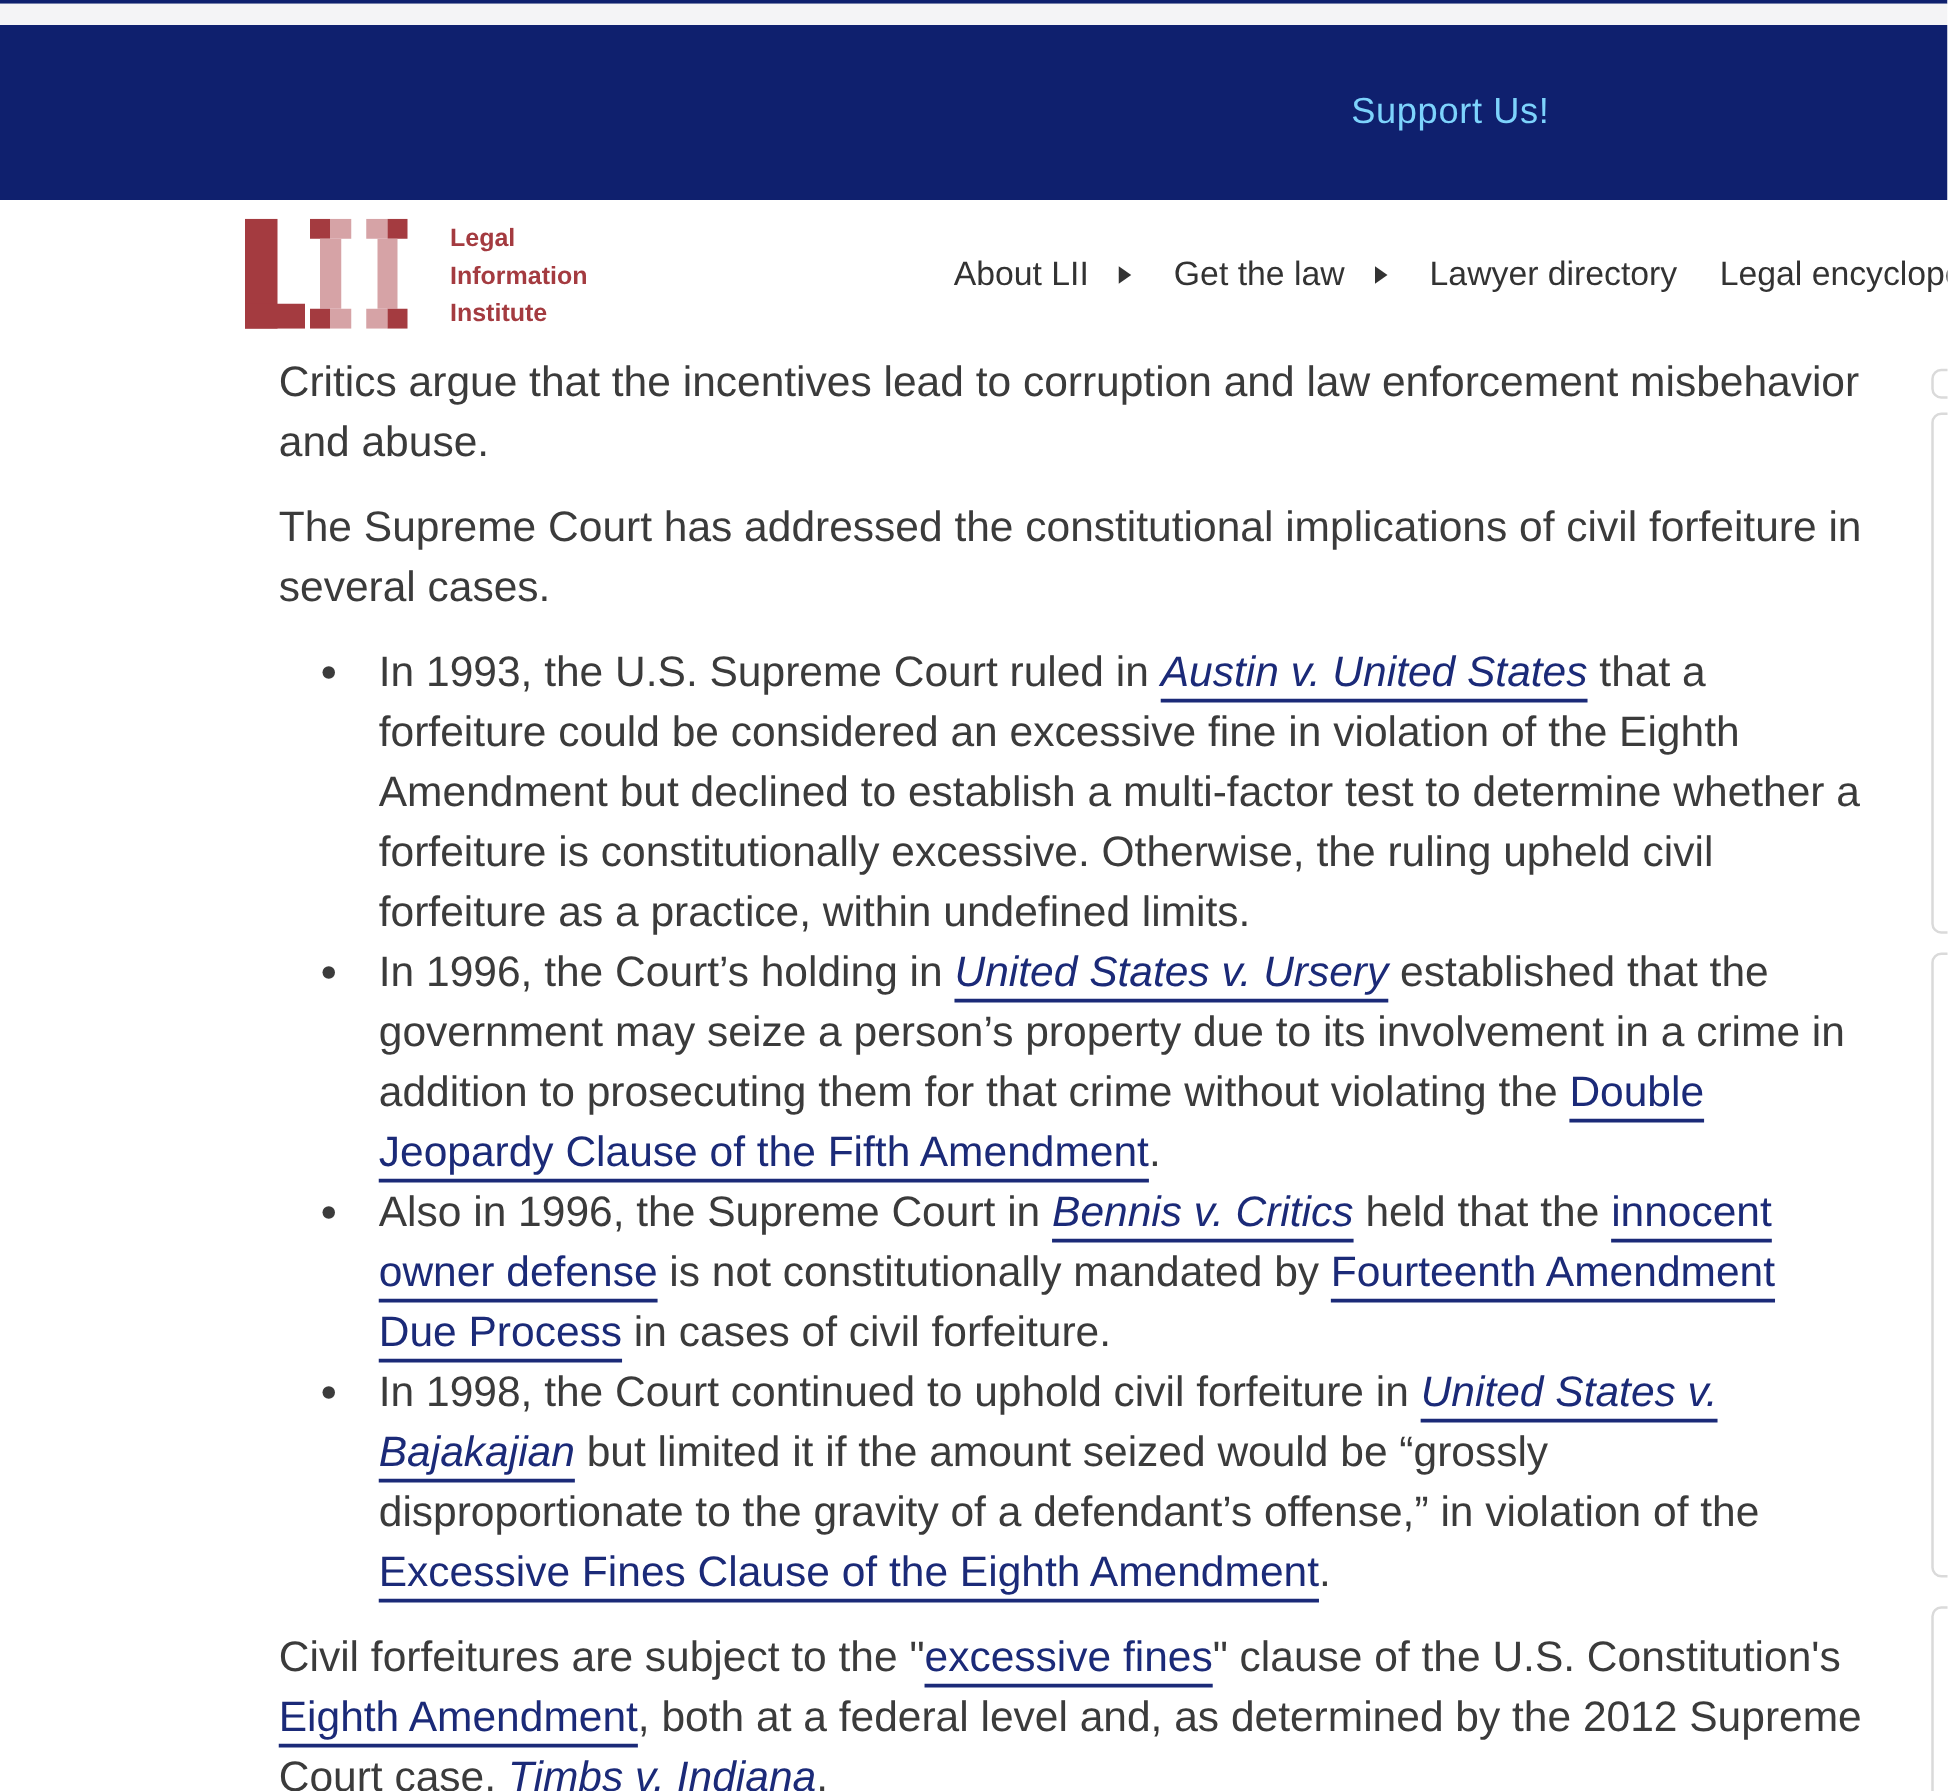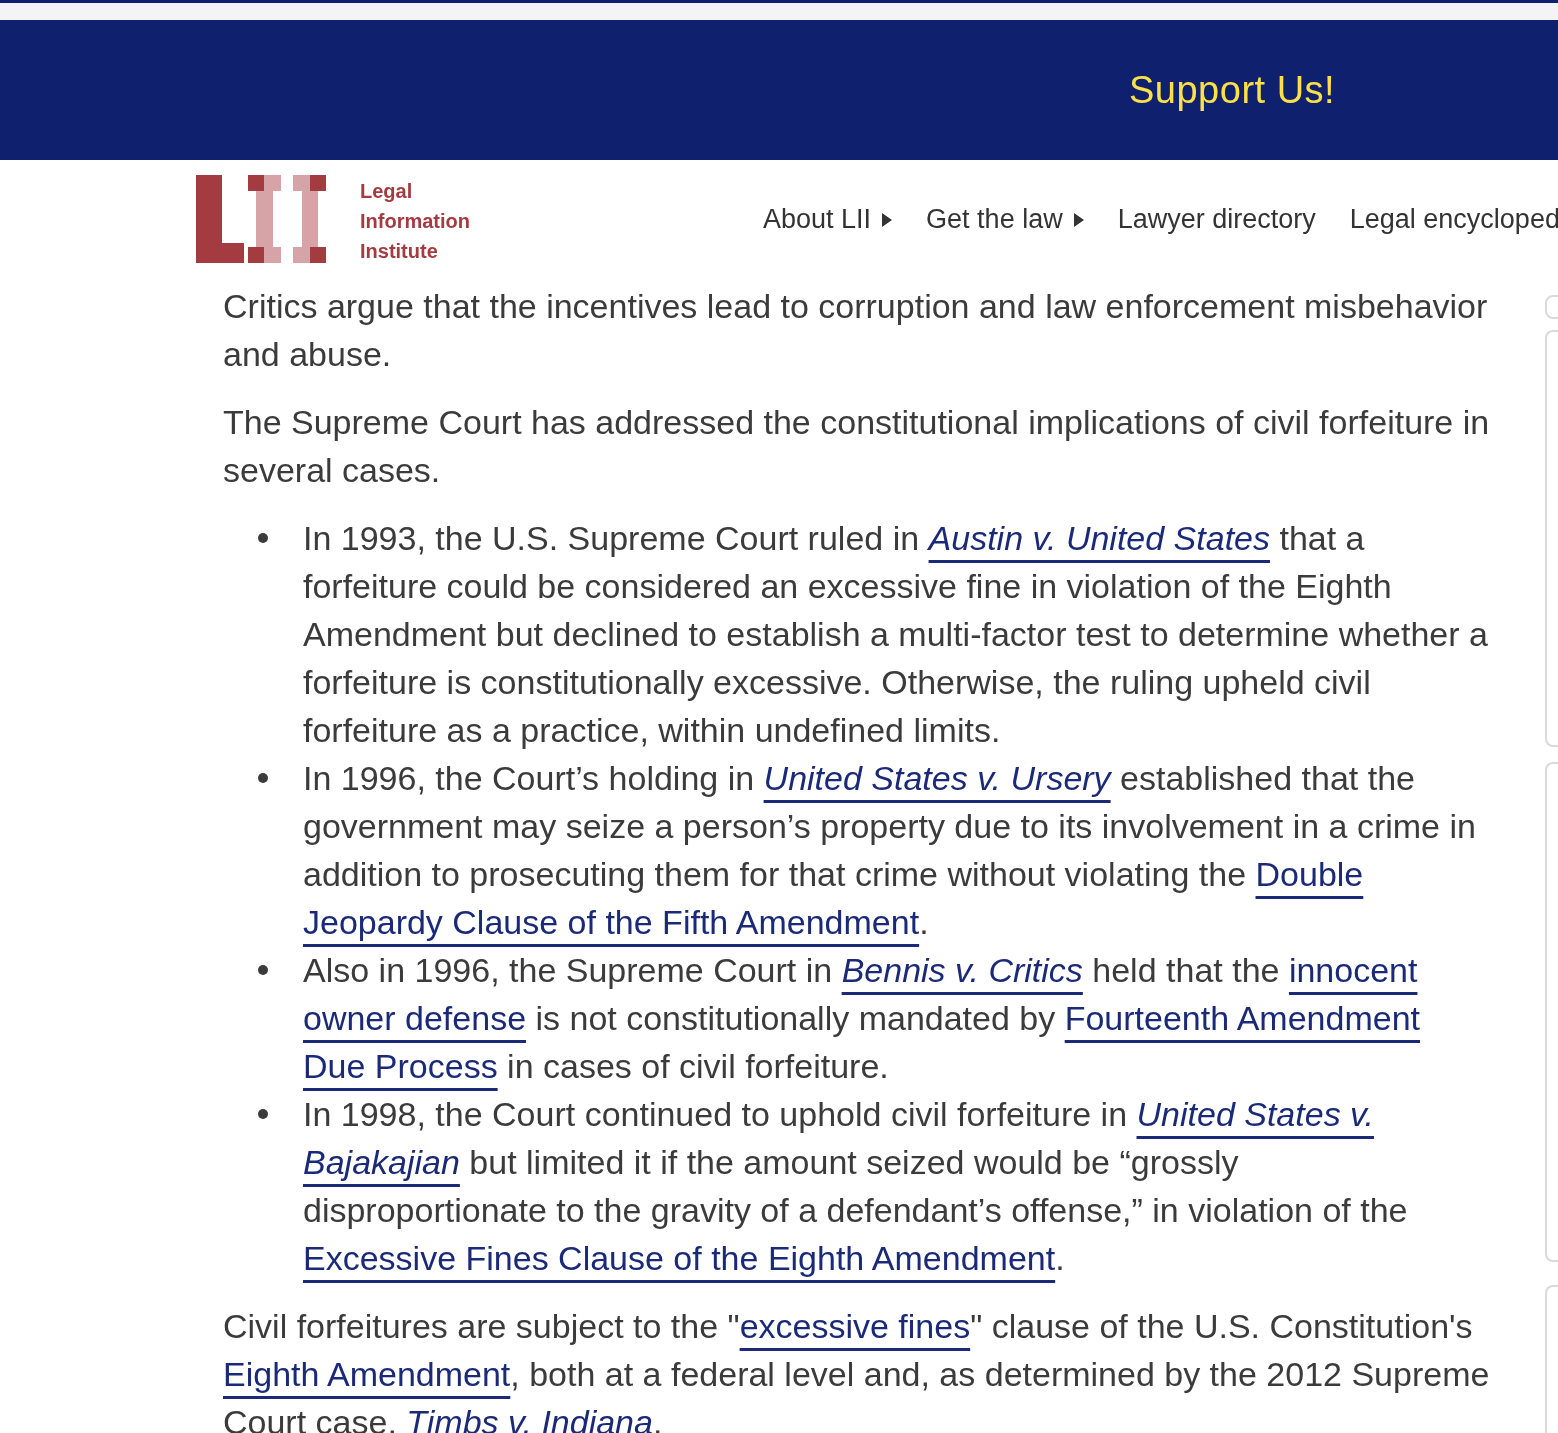"Support Us!" .support-link { color: #fde047 -> #7dd3fc; font-size: 38px -> 29px; left: 1129px -> 1081px }
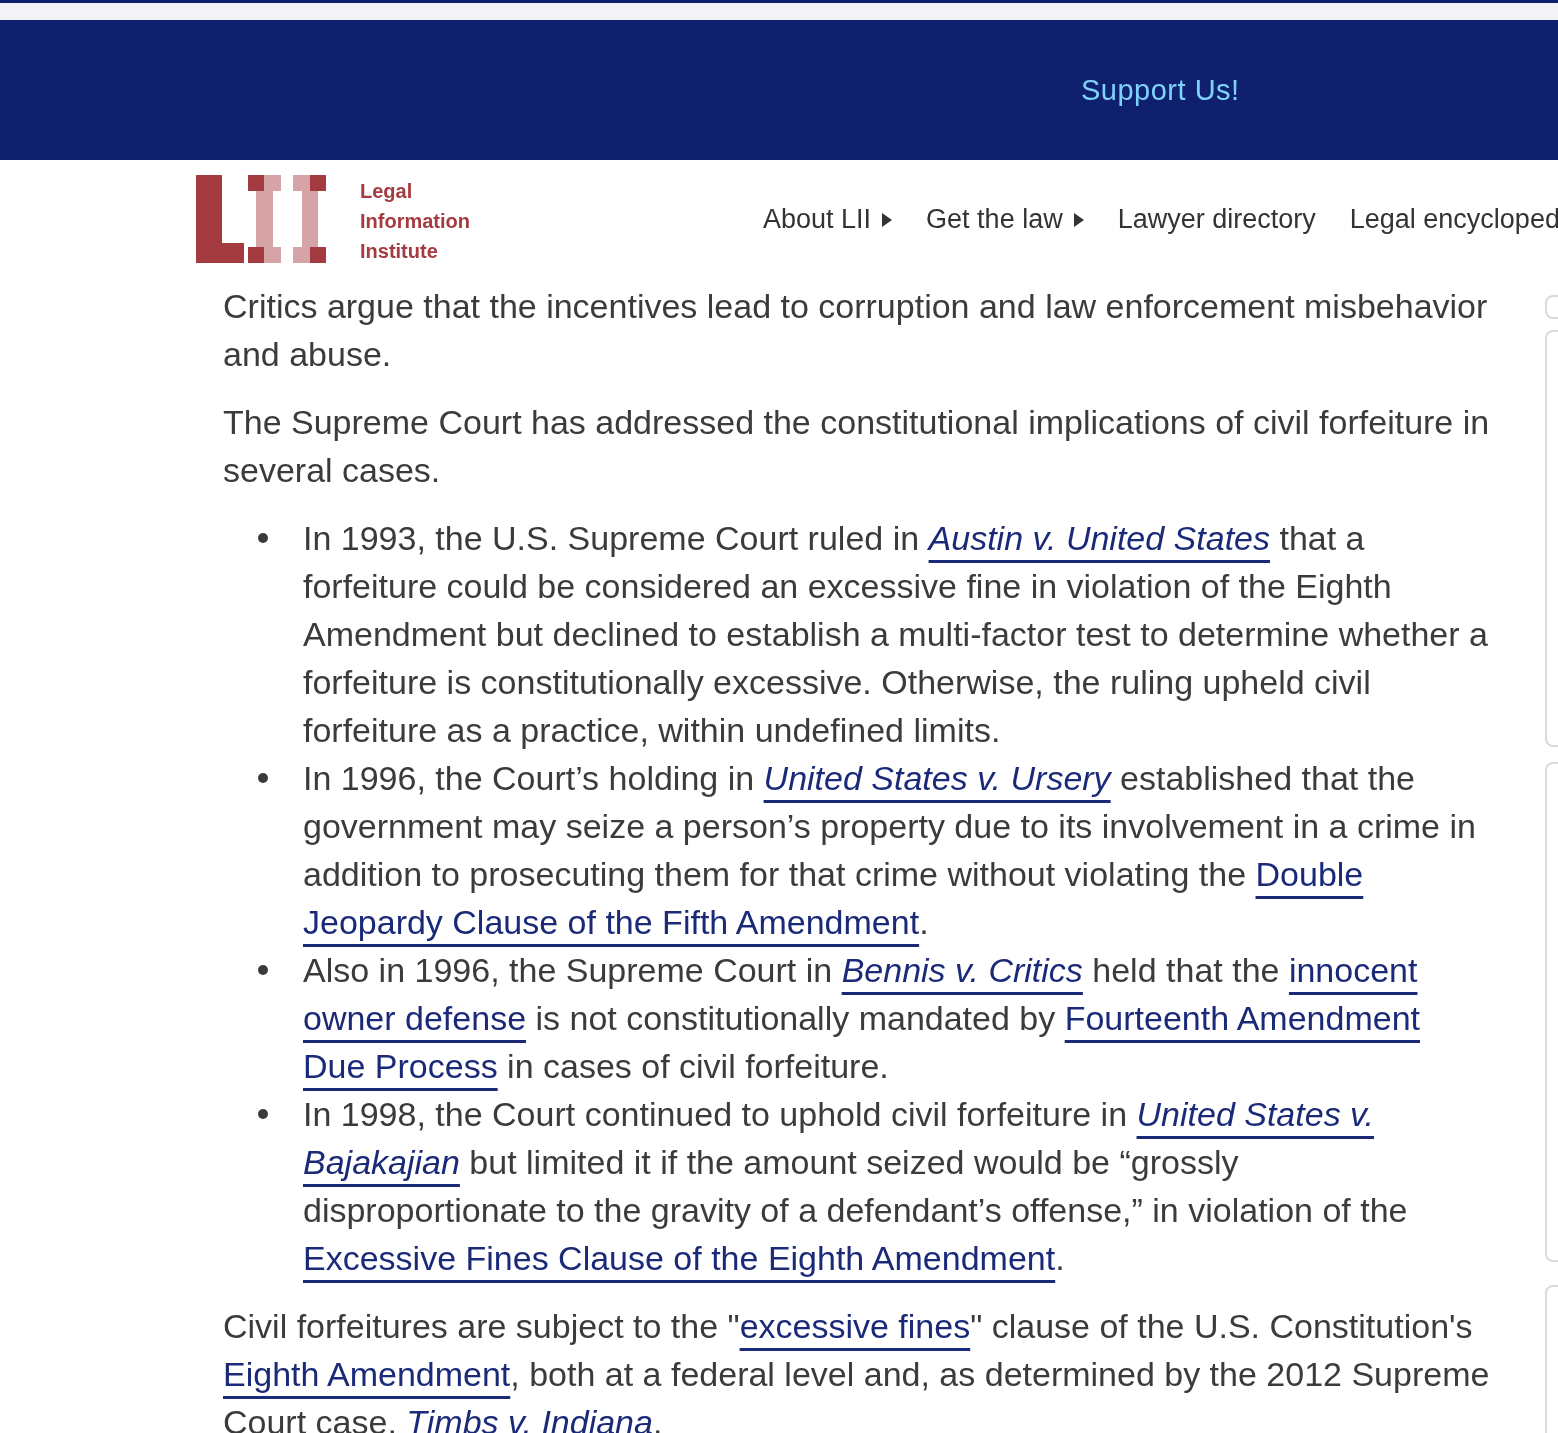"About LII" .nav-item { gap: 11px -> 24px }
